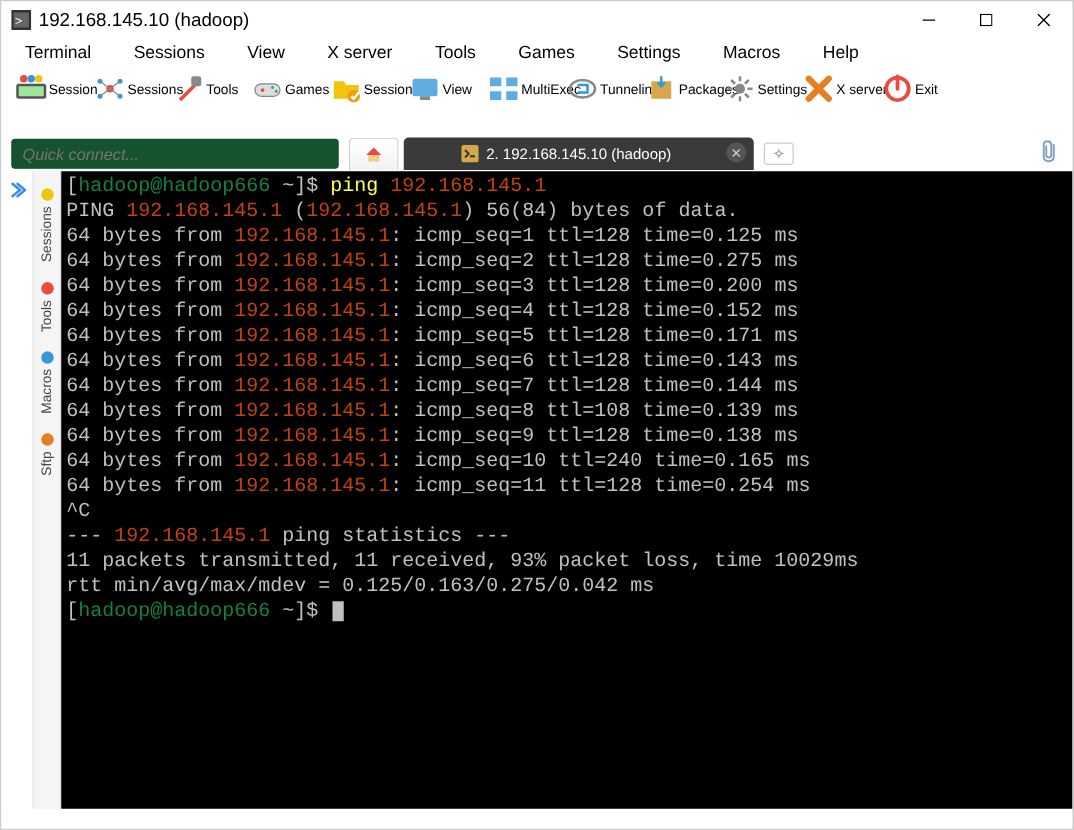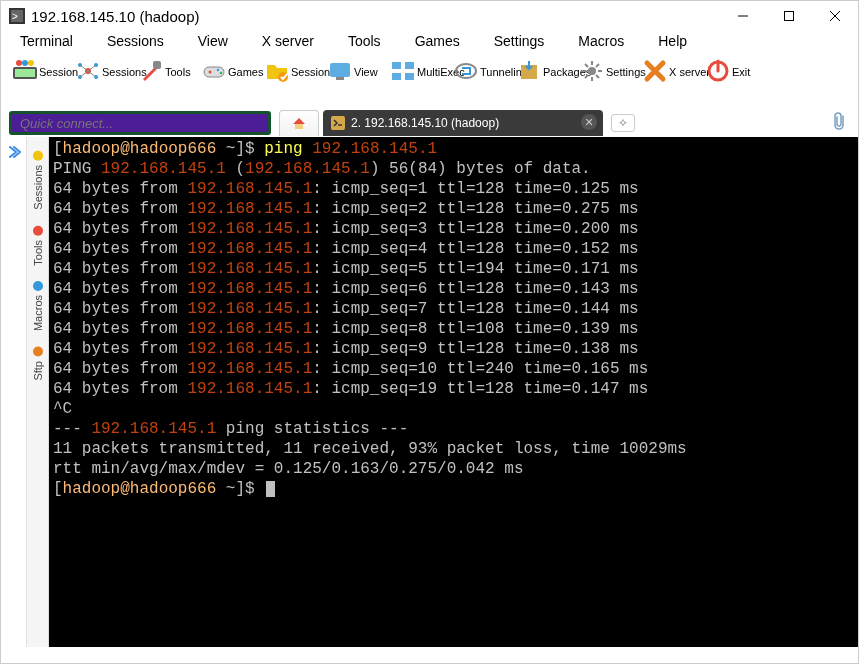"Quick connect..." .quickbox { background: #4c1d95 -> #14532d; border: 3px solid #14532d -> 1px solid #14532d }
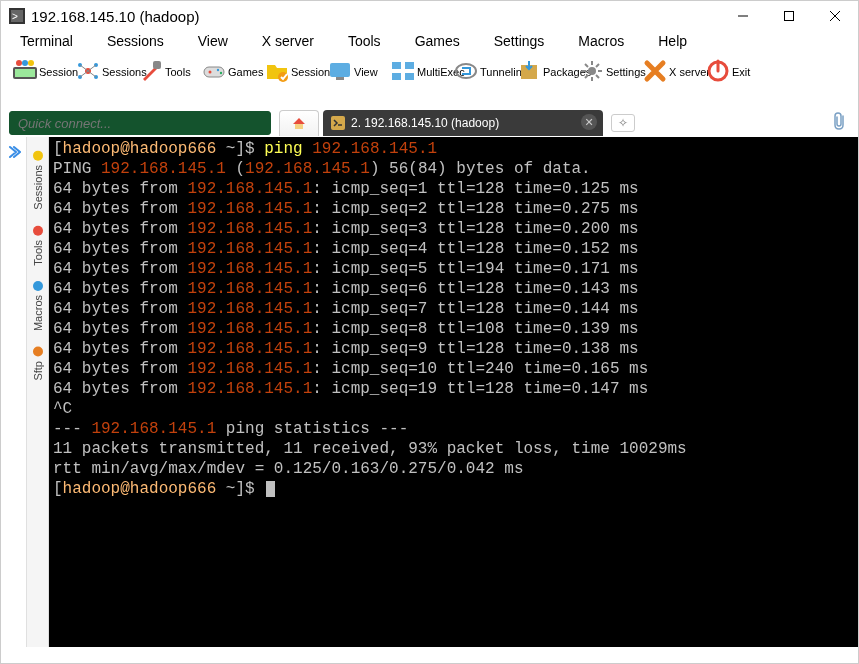"2. 192.168.145.10 (hadoop)" .activetab { justify-content: none -> center }
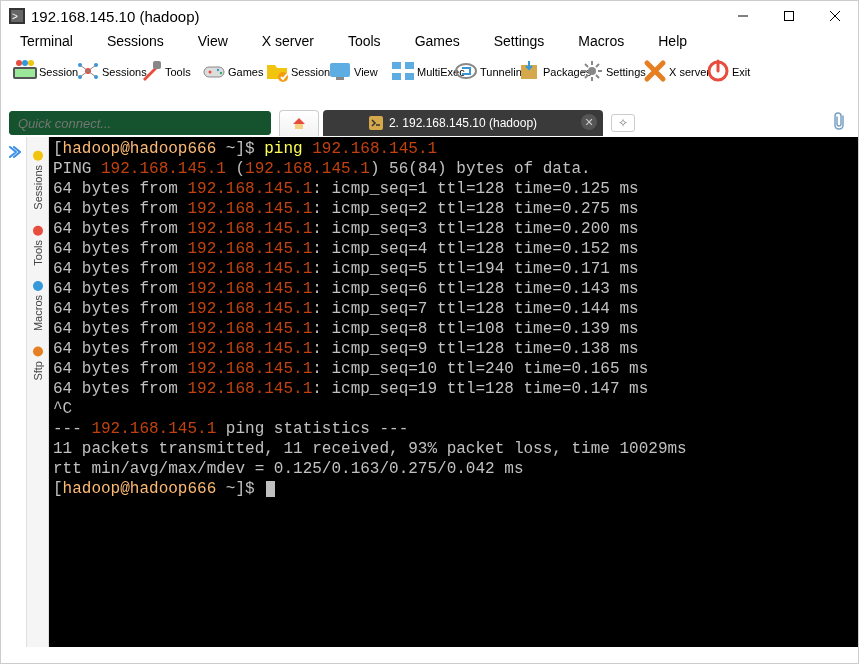"hadoop@hadoop666" .terminal .green { color: #fdba74 -> #15803d }
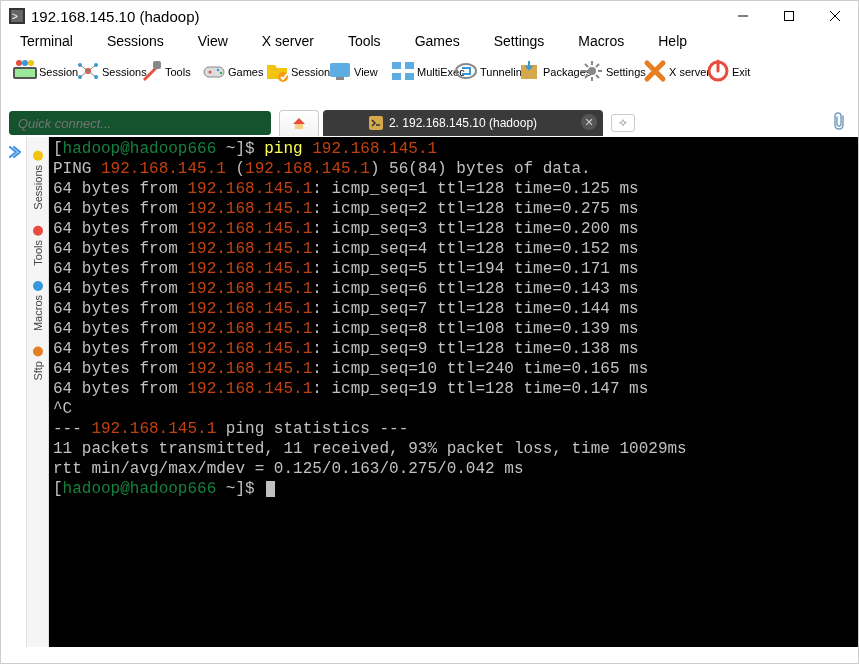": icmp_seq=5 ttl=194 time=0.171 ms" span.grey { text: 194 -> 128 }
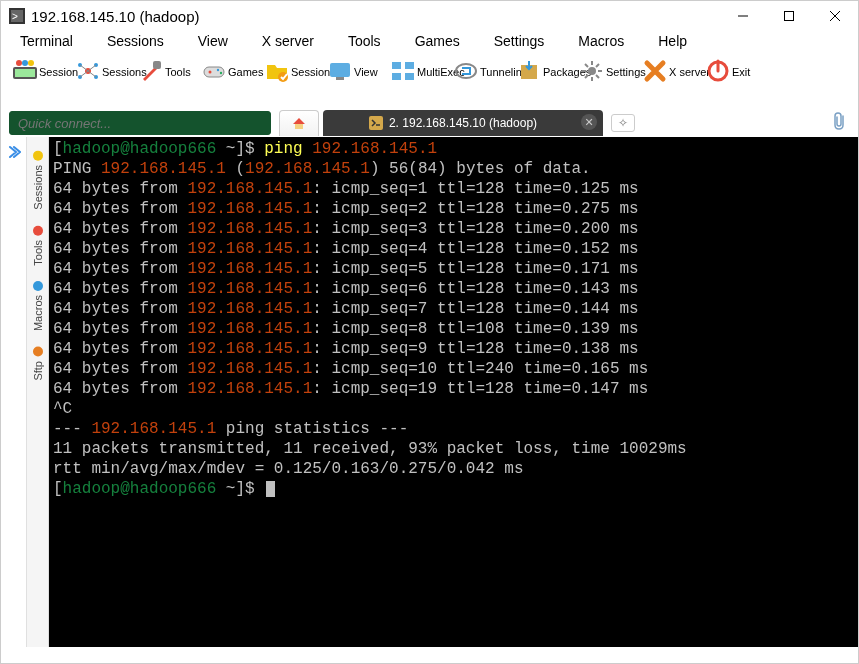": icmp_seq=19 ttl=128 time=0.147 ms" span.grey { text: 19 ttl=128 time=0.147 -> 11 ttl=128 time=0.254 }
